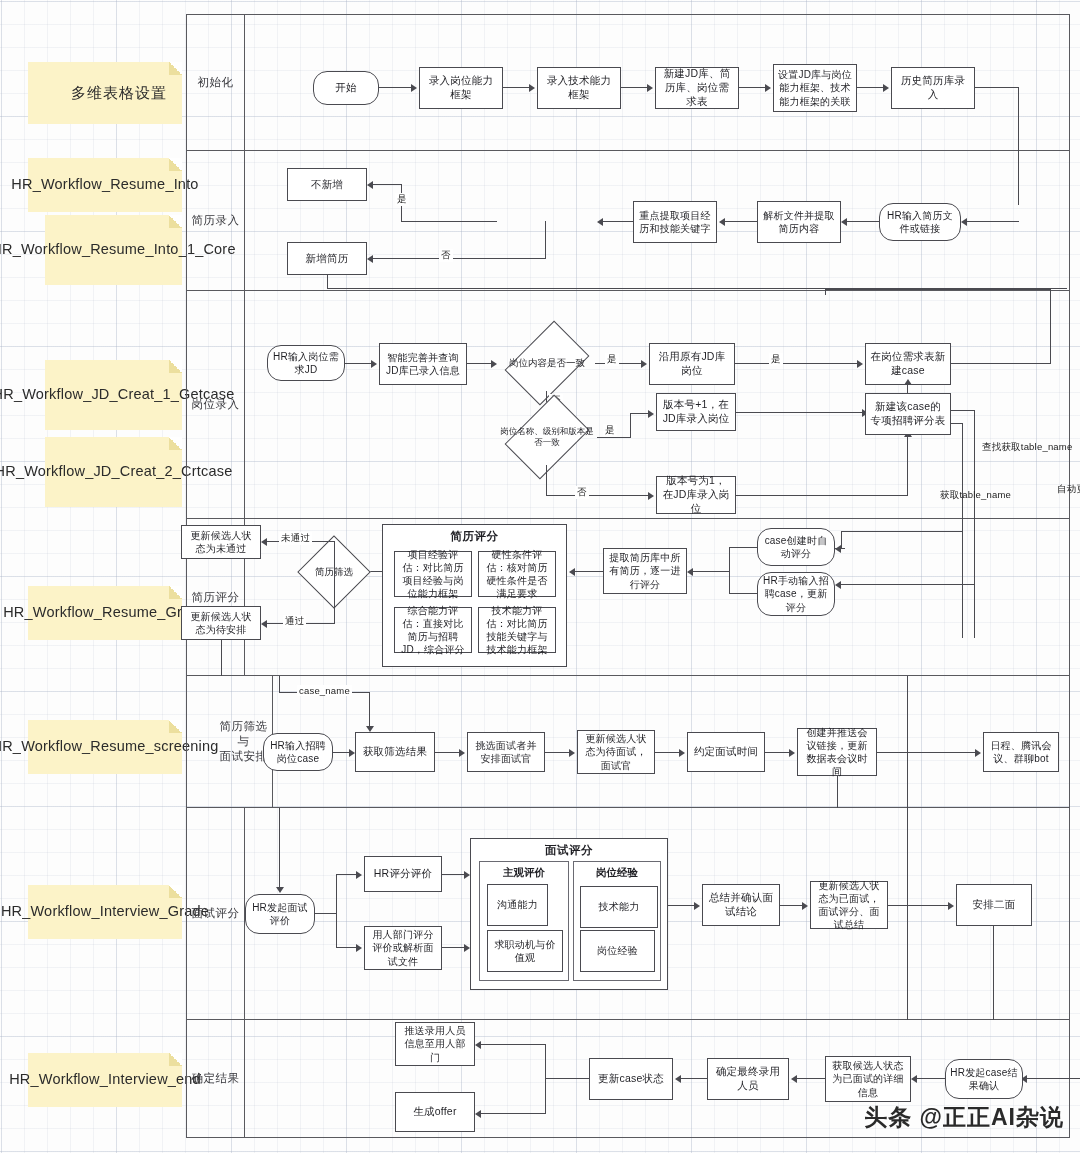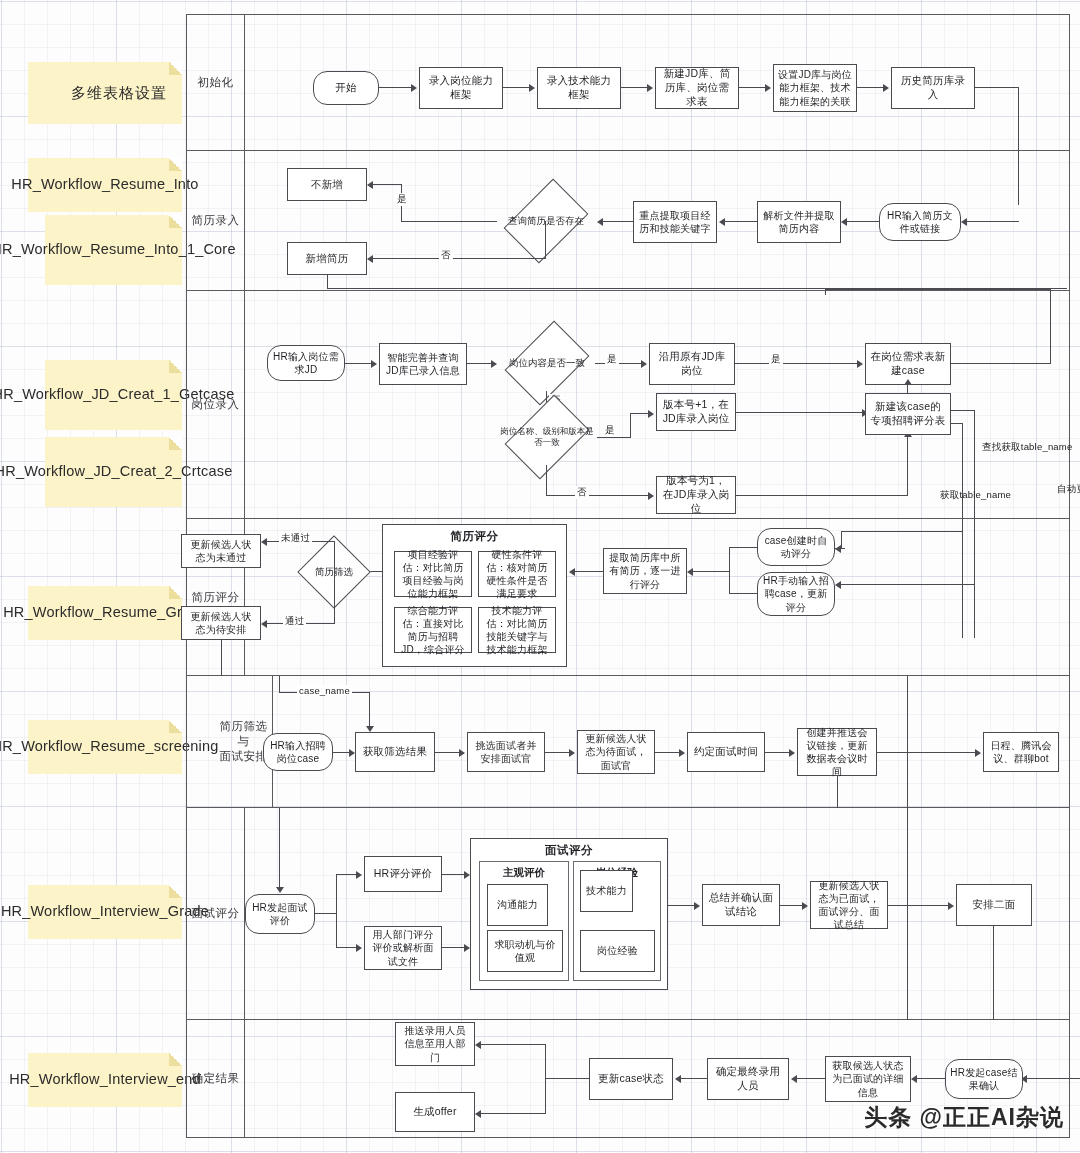"查询简历是否存在" div.dia { html: <div> <div></div> <div>查询简历是否存在</div> </div> -> none }
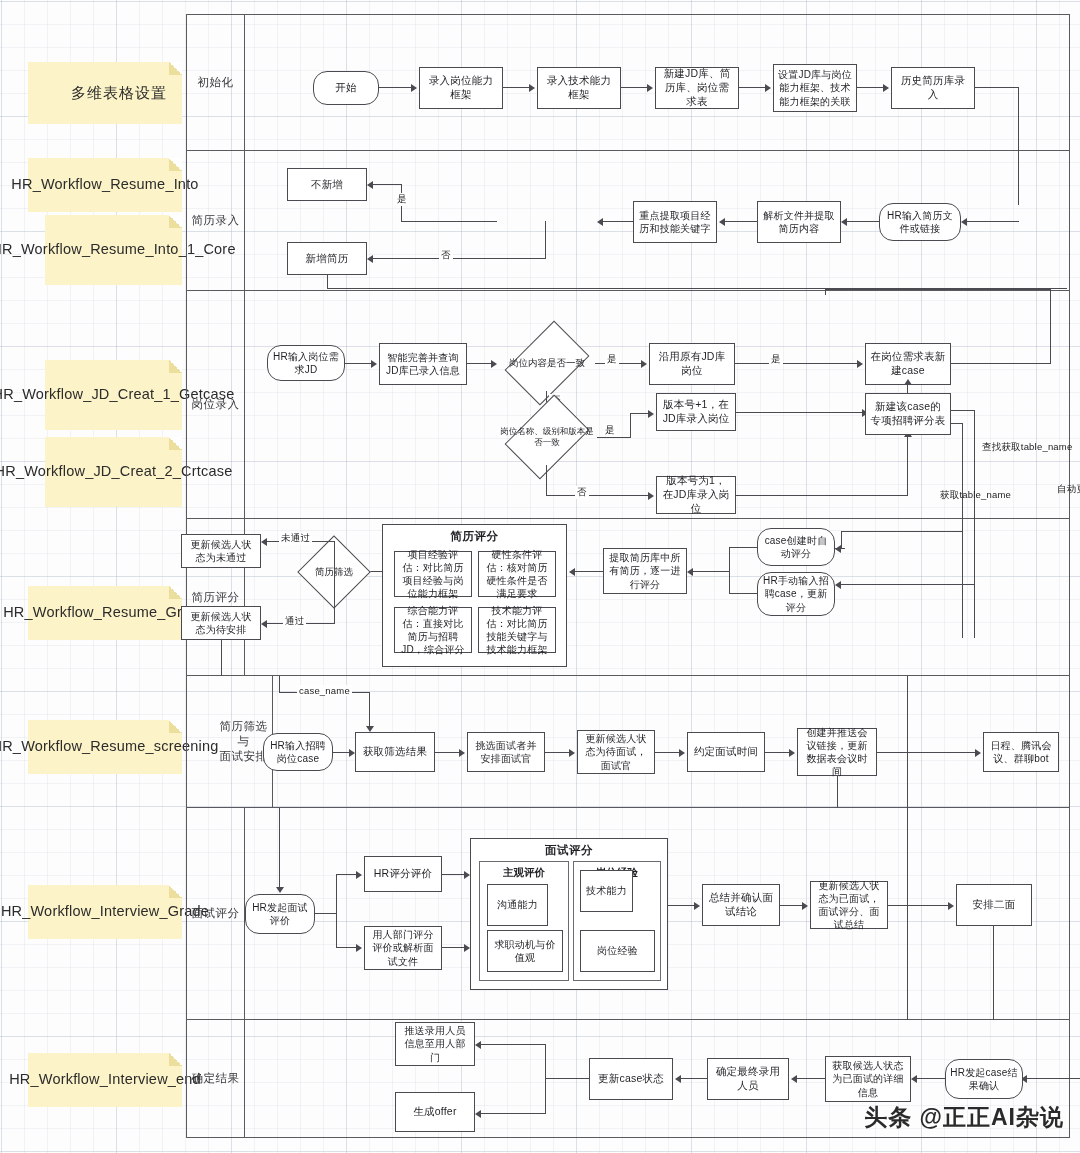"更新候选人状态为未通过" div.node { top: 15px -> 6px }
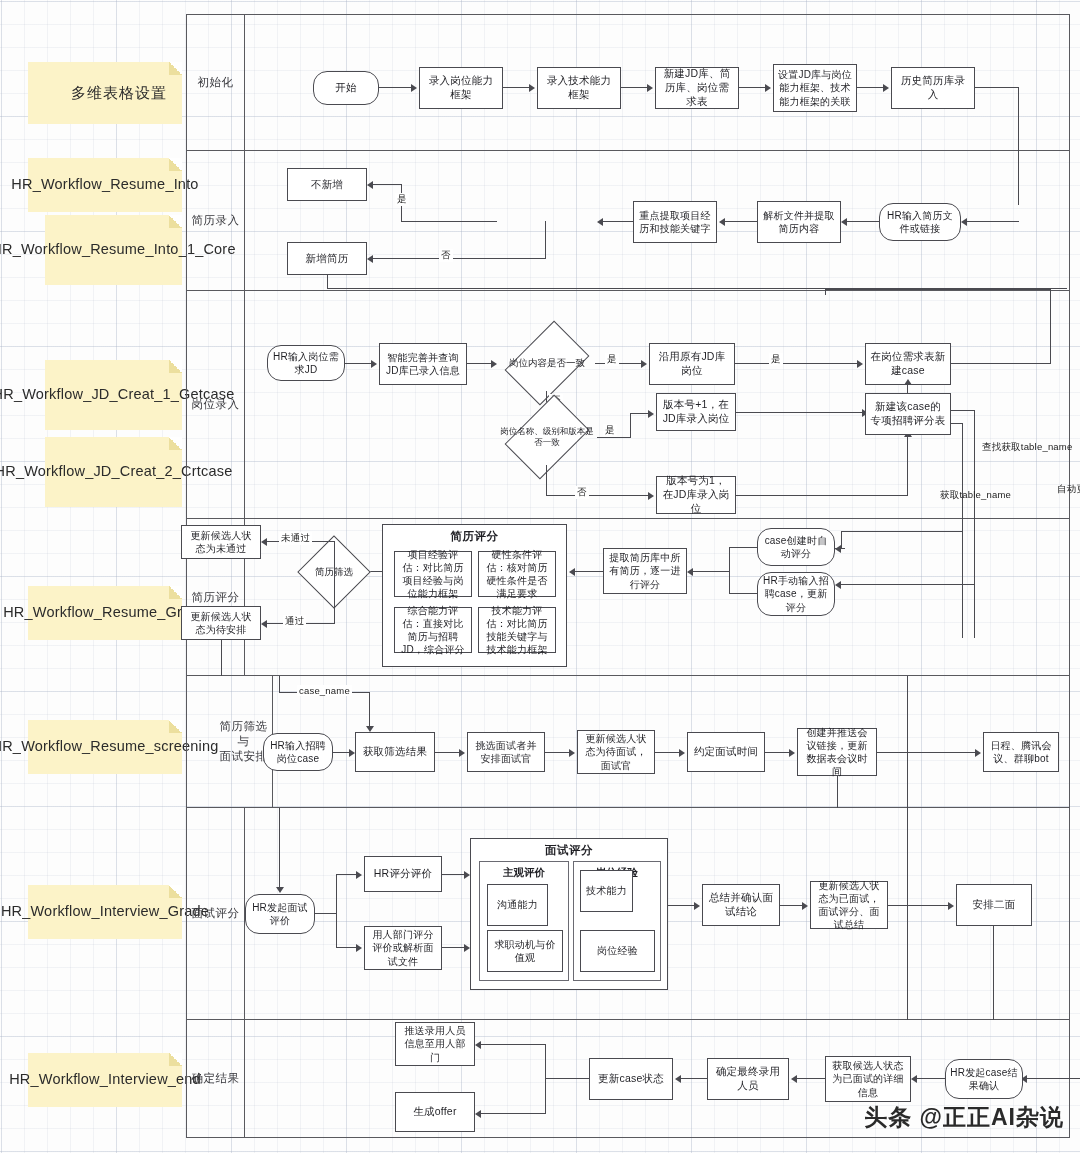"技术能力" div.node { top: 8px -> 24px; width: 53px -> 78px }
